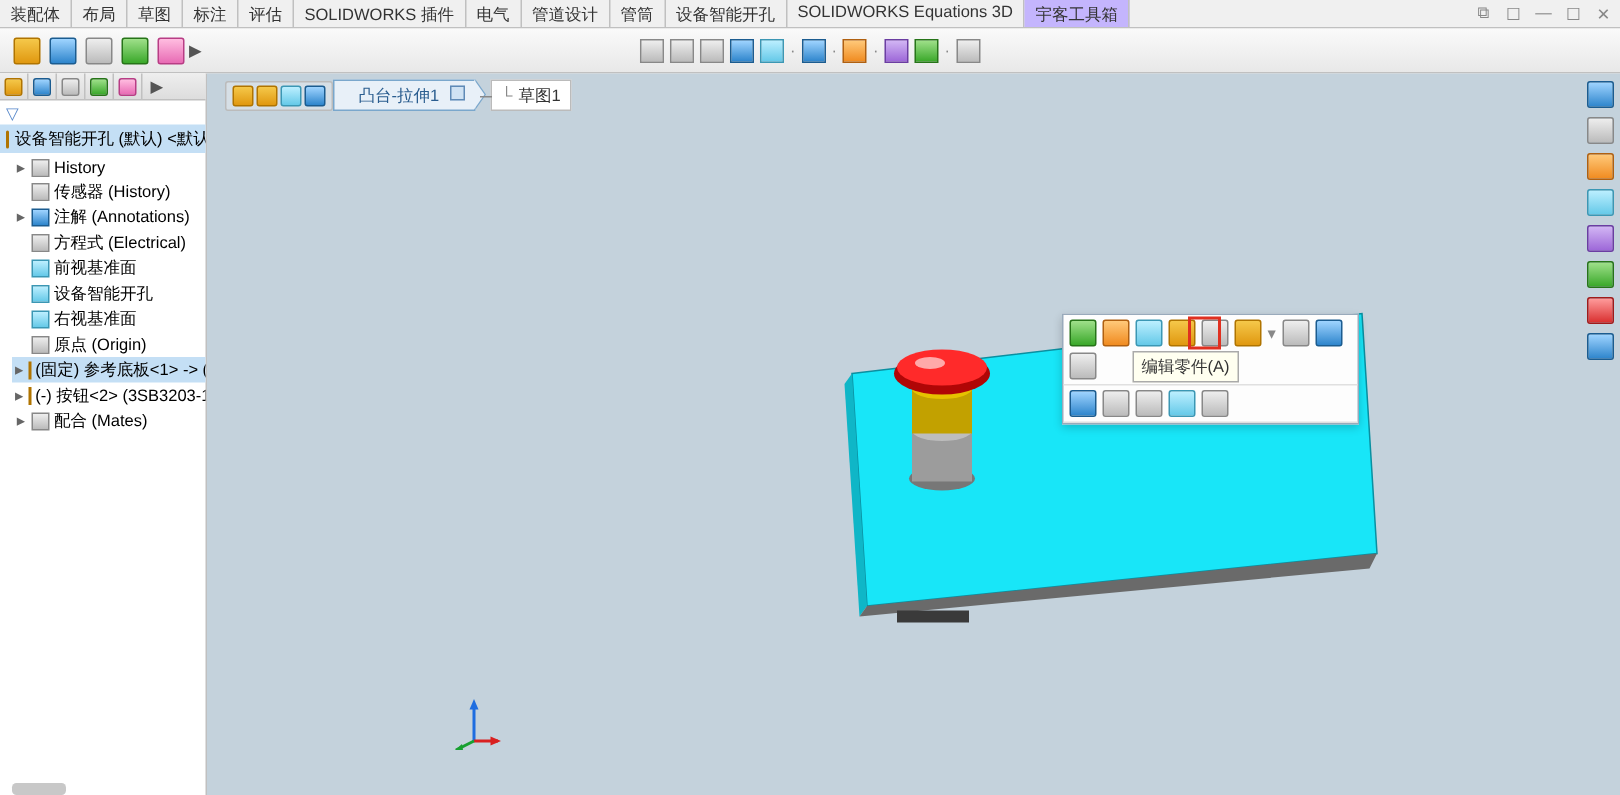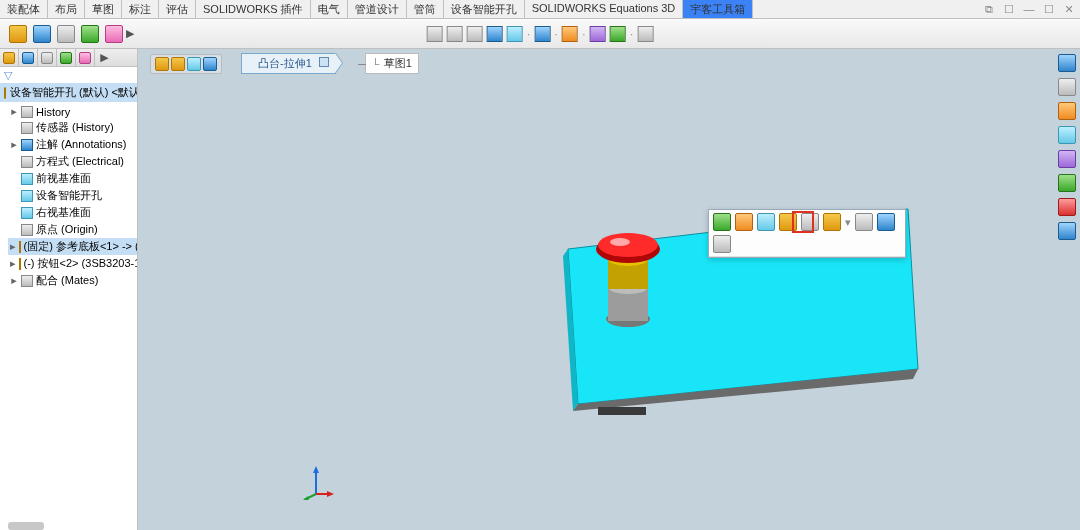"宇客工具箱" .top-tabs .tab.active { background: #3b82f6 -> #c4b5fd }
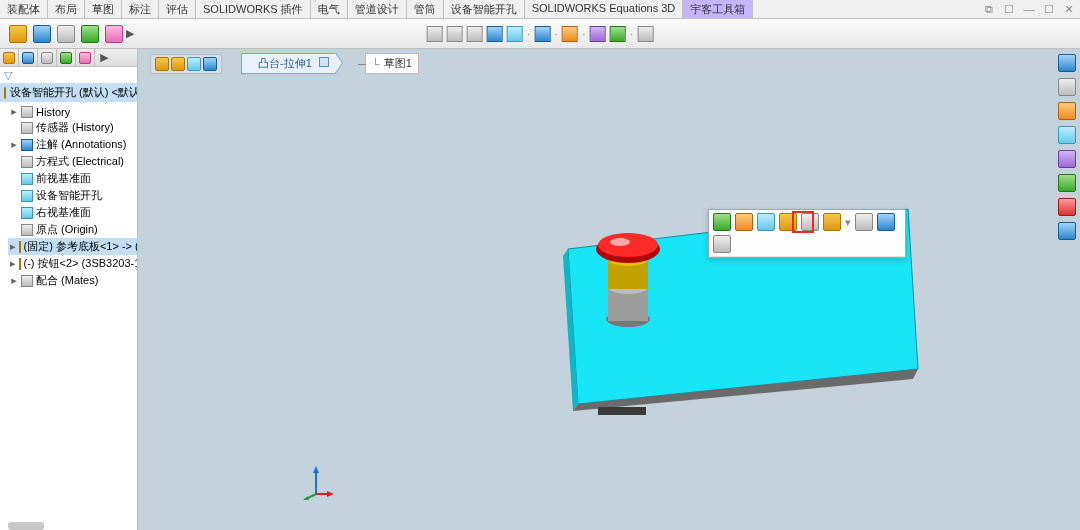"凸台-拉伸1" .breadcrumb { gap: 19px -> 0 }
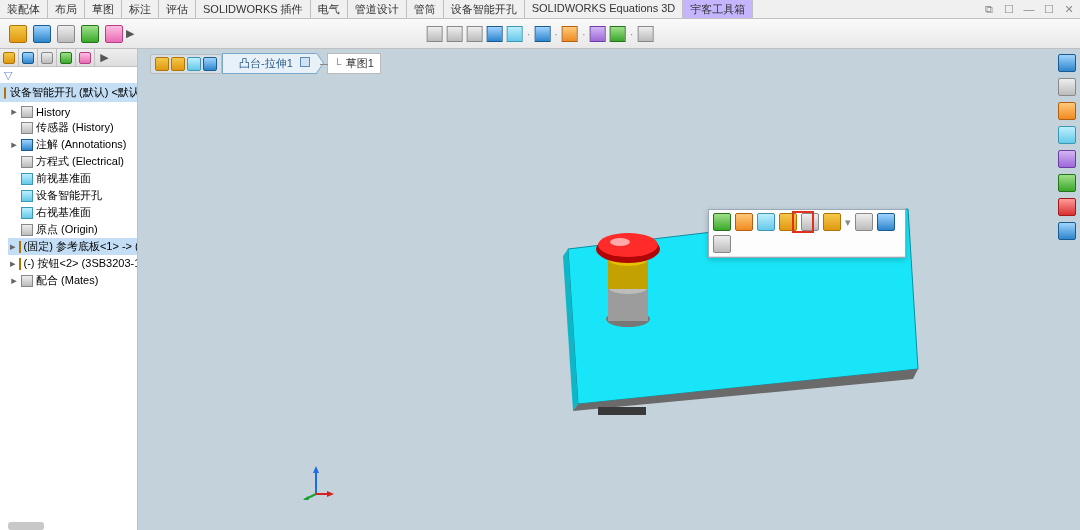"编辑零件(A)" div.ctx-row { html: none -> <div> <span></span> <span></span> <span></span> <span></span> <span></span> <div>编辑零件(A)</div> </div> }
